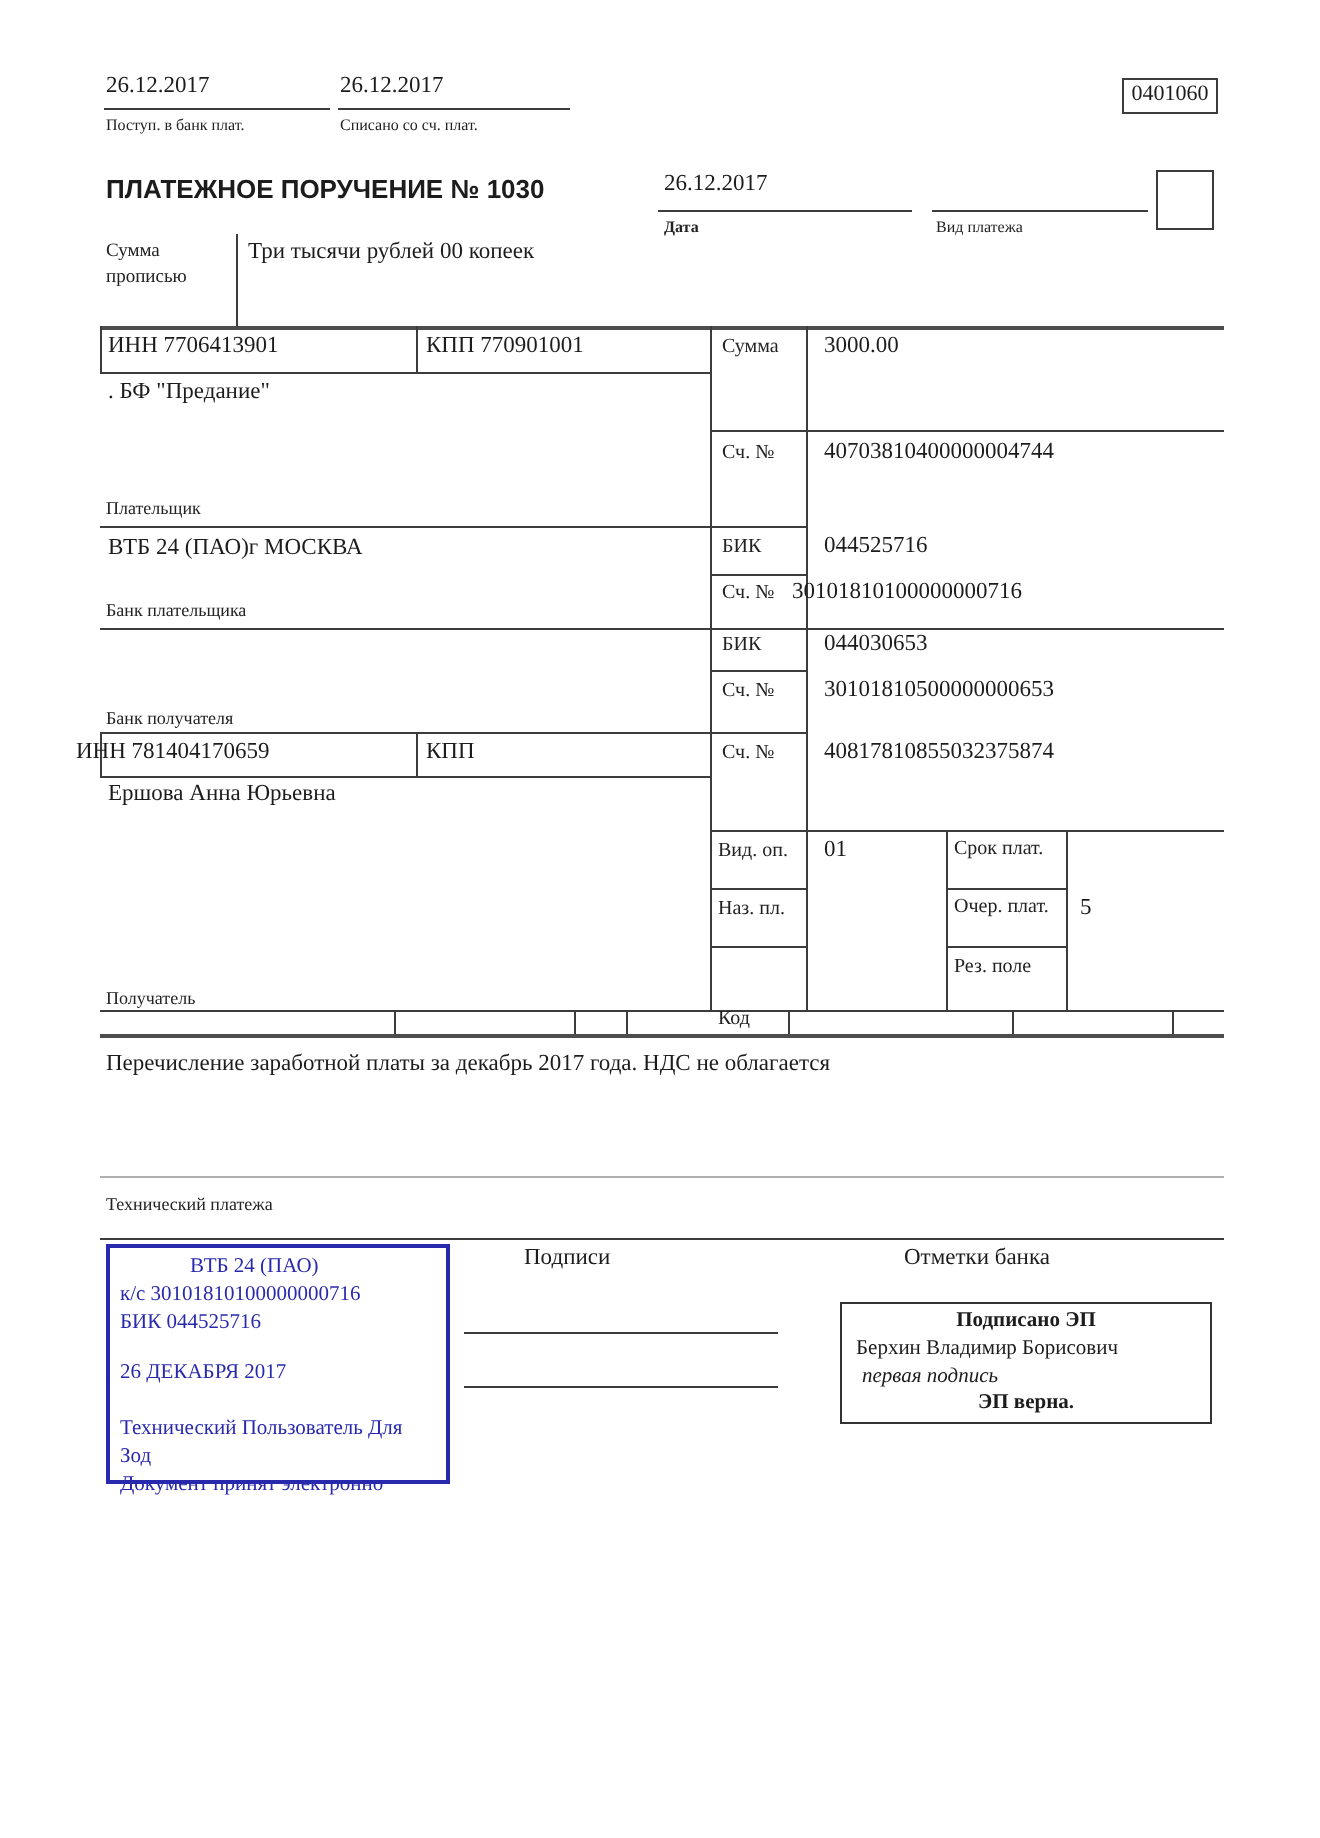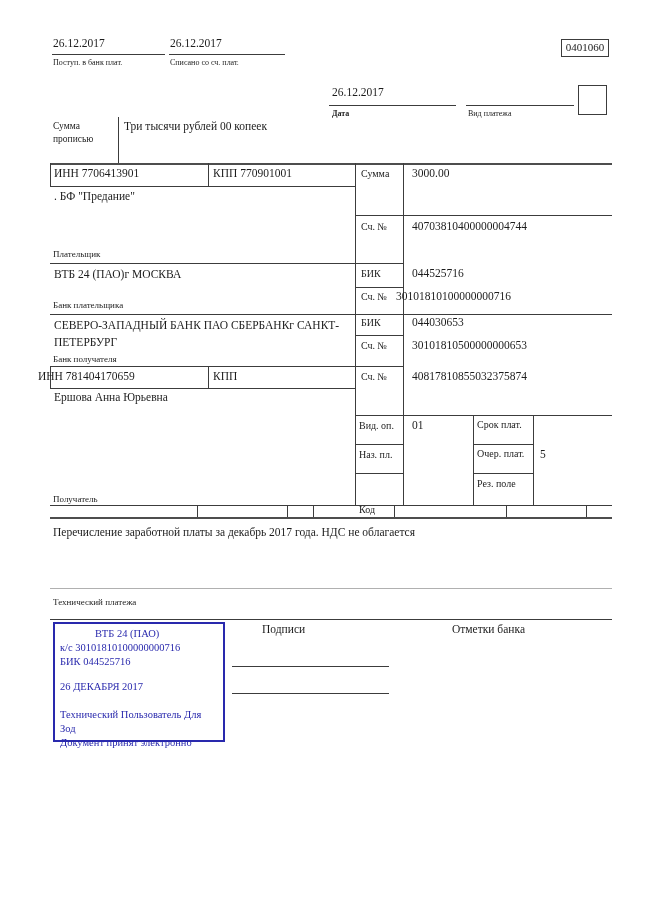"ПЛАТЕЖНОЕ ПОРУЧЕНИЕ № 1030" div.title { html: none -> <div>ПЛАТЕЖНОЕ ПОРУЧЕНИЕ № 1030</div> }
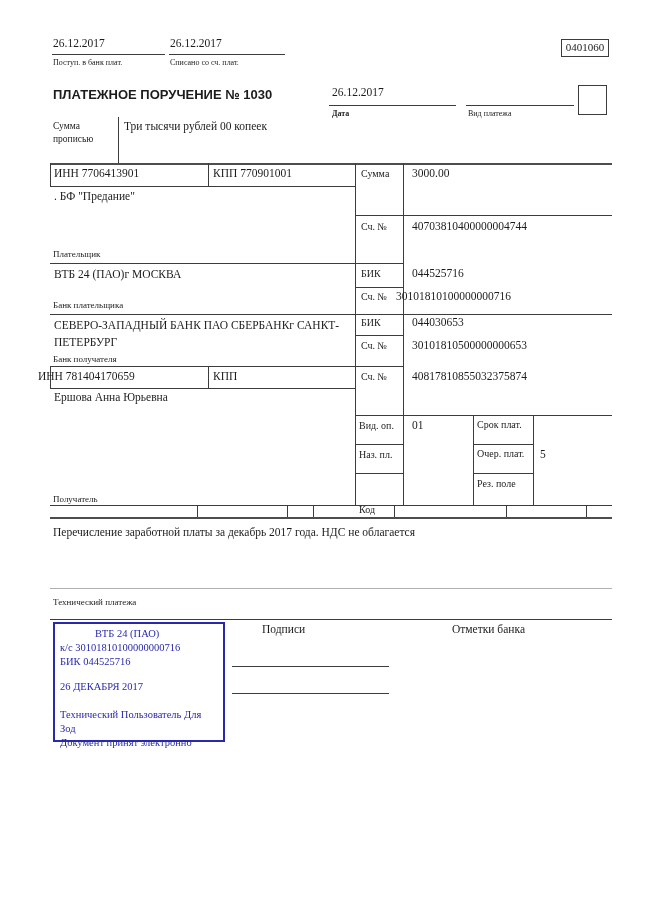"СЕВЕРО-ЗАПАДНЫЙ БАНК ПАО СБЕРБАНКг" div.wrap { html: <div>СЕВЕРО-ЗАПАДНЫЙ БАНК ПАО СБЕРБАНКг САНКТ-ПЕТЕРБУРГ</div> -> none }
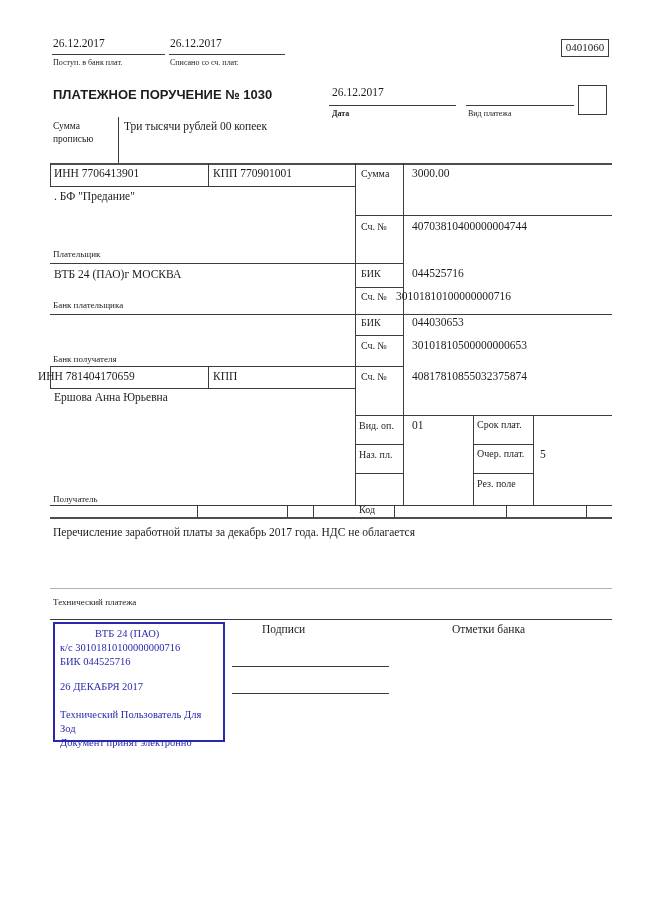"Подписано ЭП" div.epbox { html: none -> <div> <div>Подписано ЭП</div> <div>Берхин Владимир Борисович</div> <div>первая подпись</div> <div>ЭП верна.</div> </div> }
